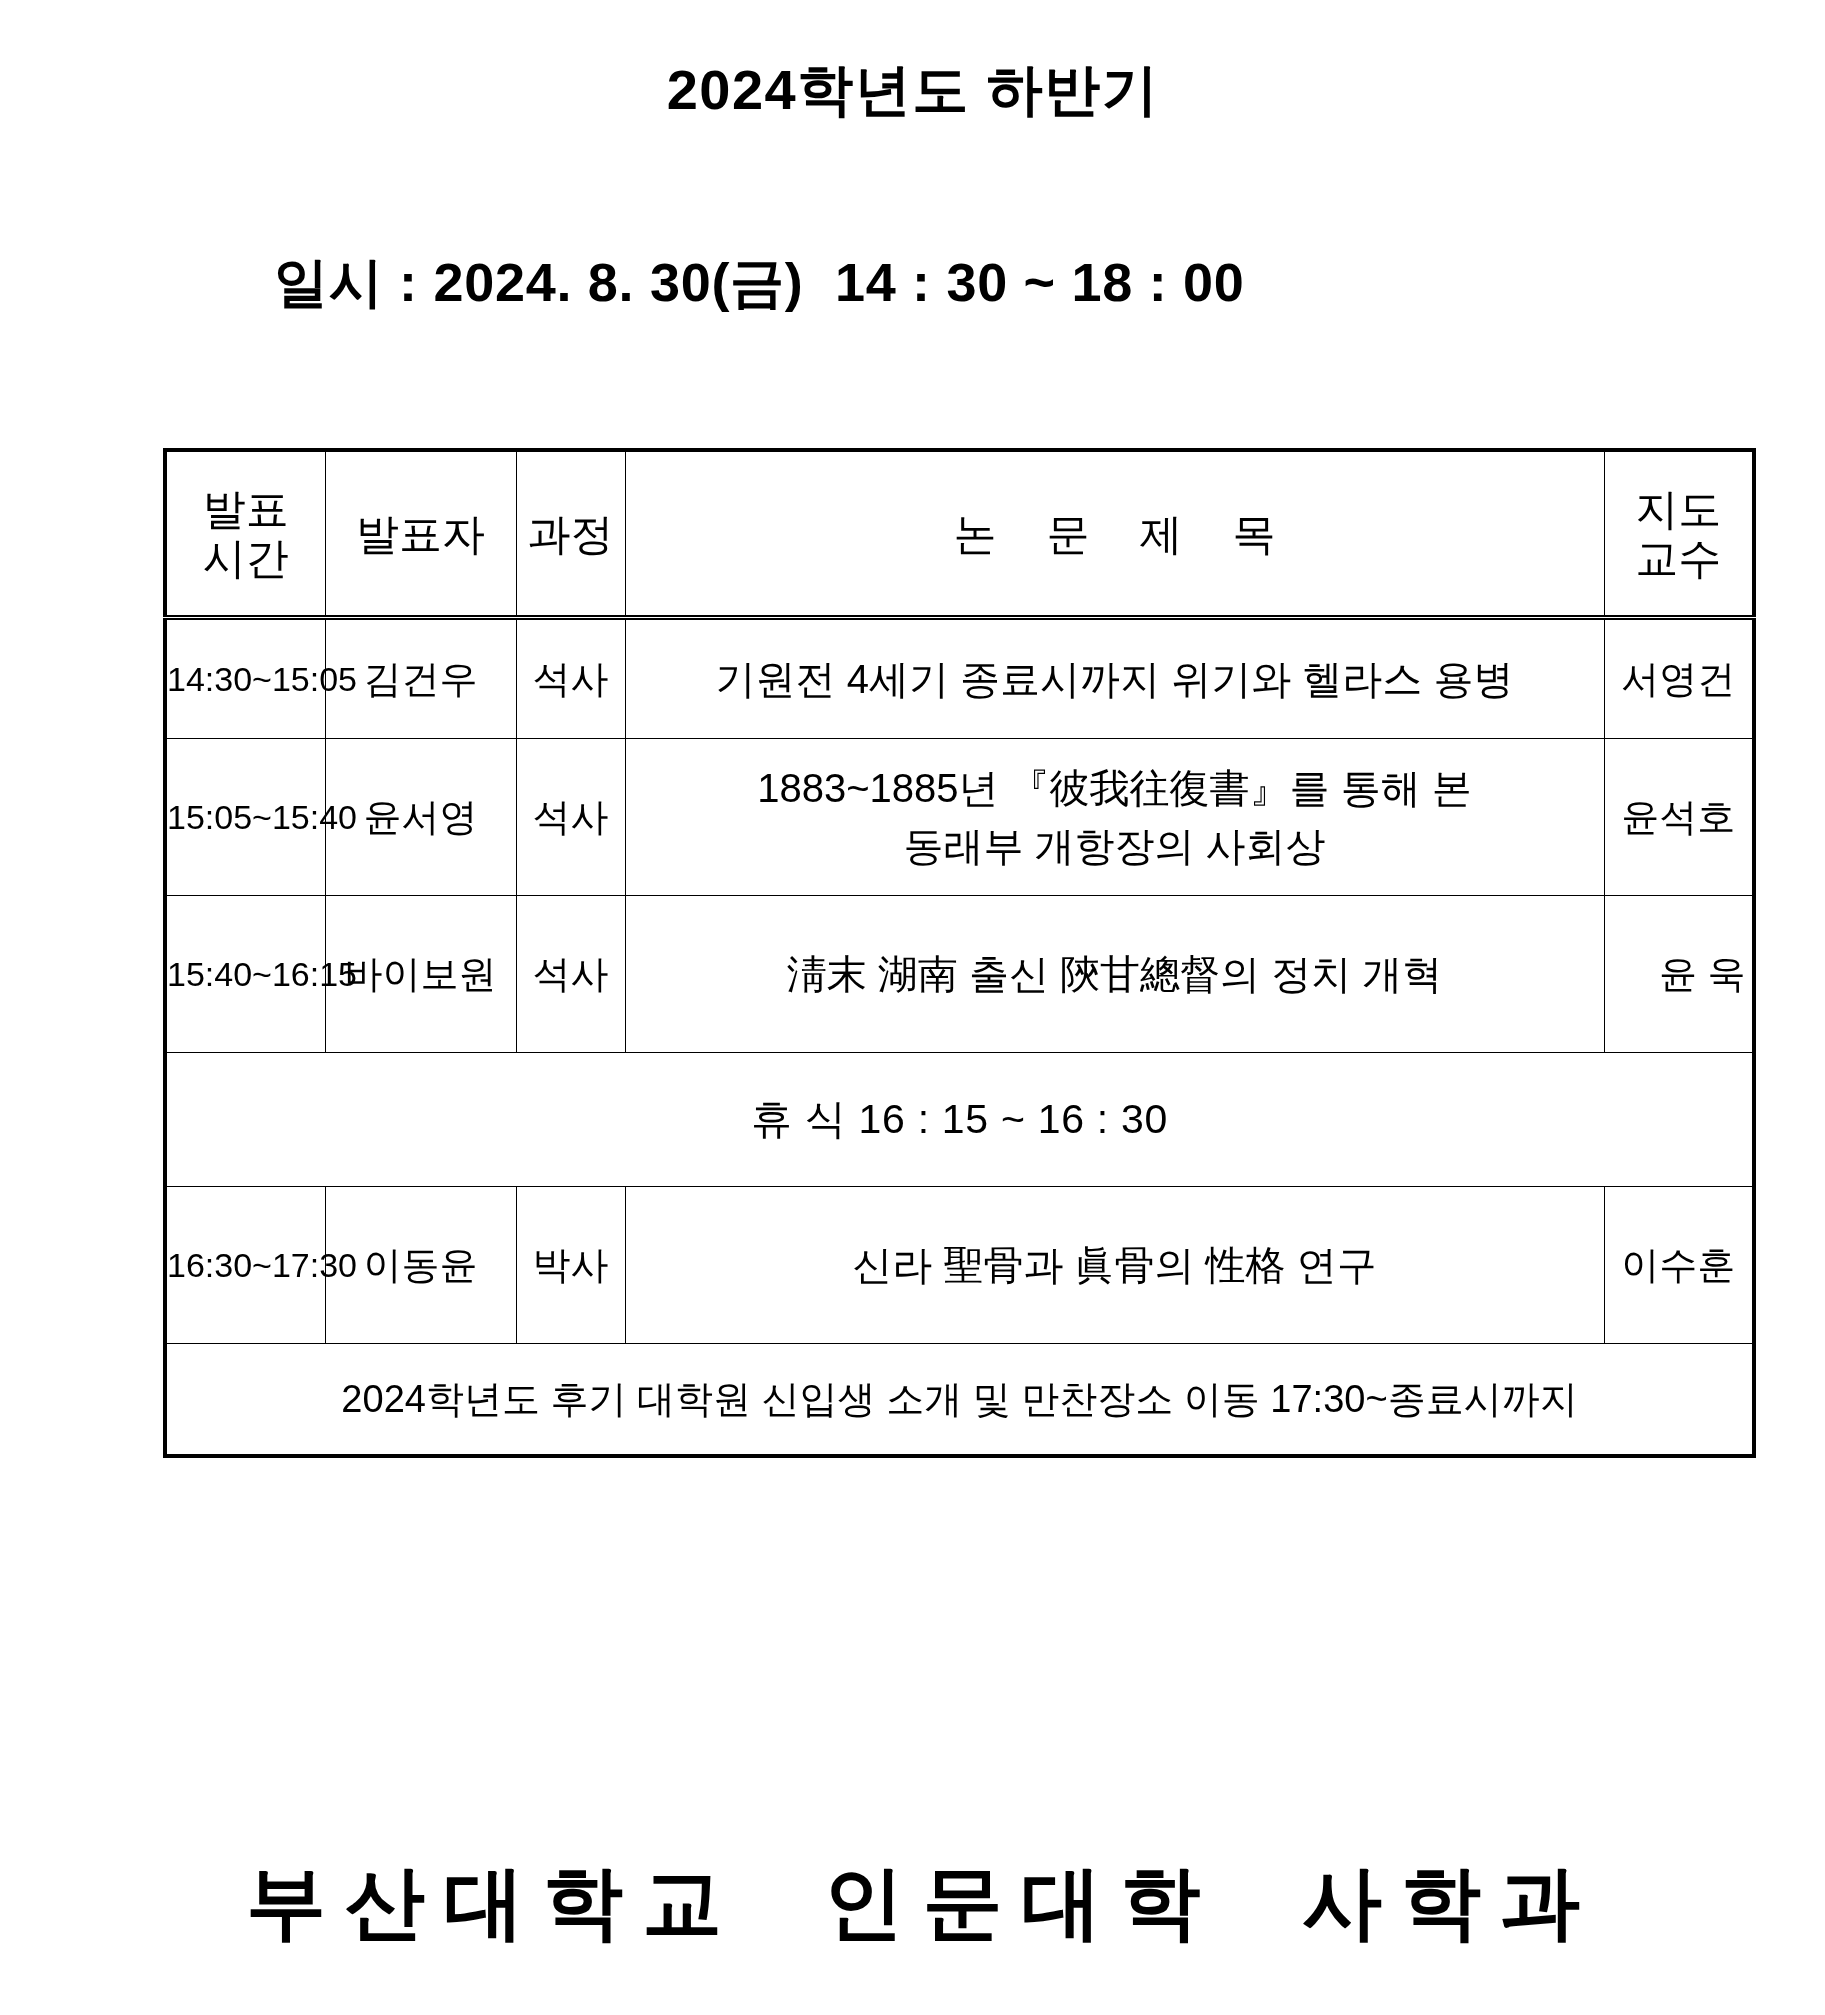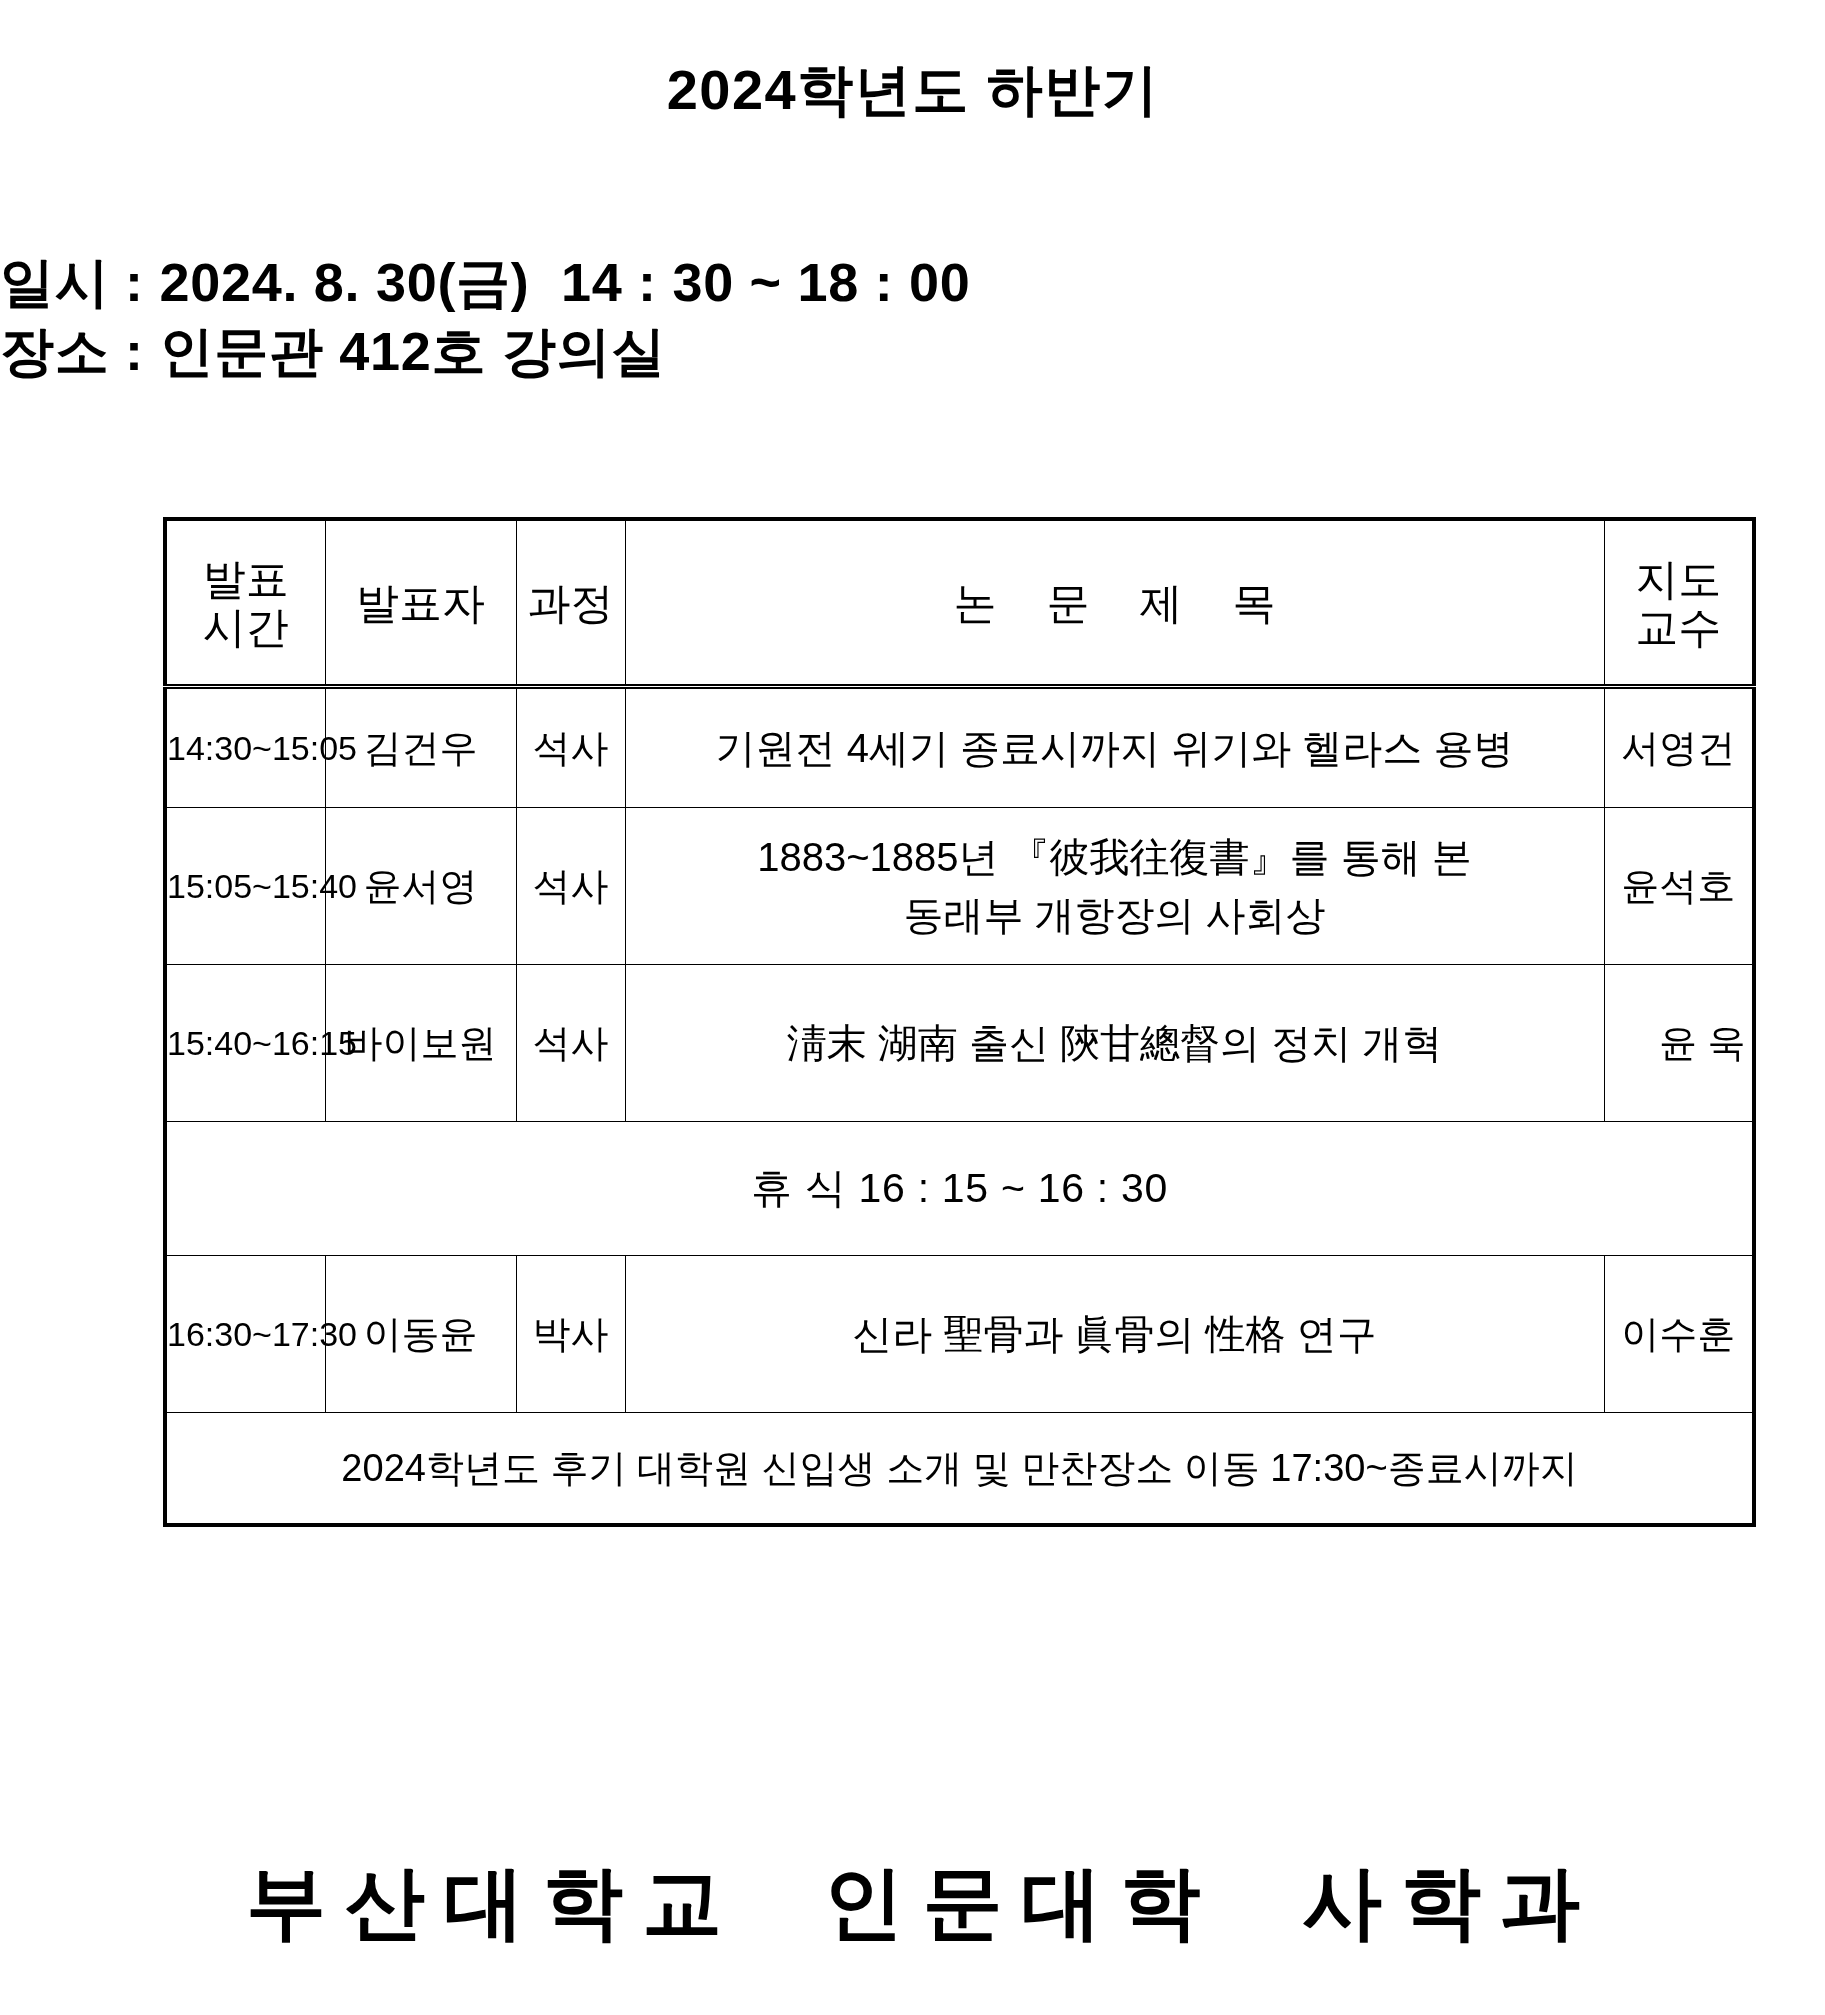"일시 : 2024. 8. 30(금)" .meta-block { padding-left: none -> 274px }
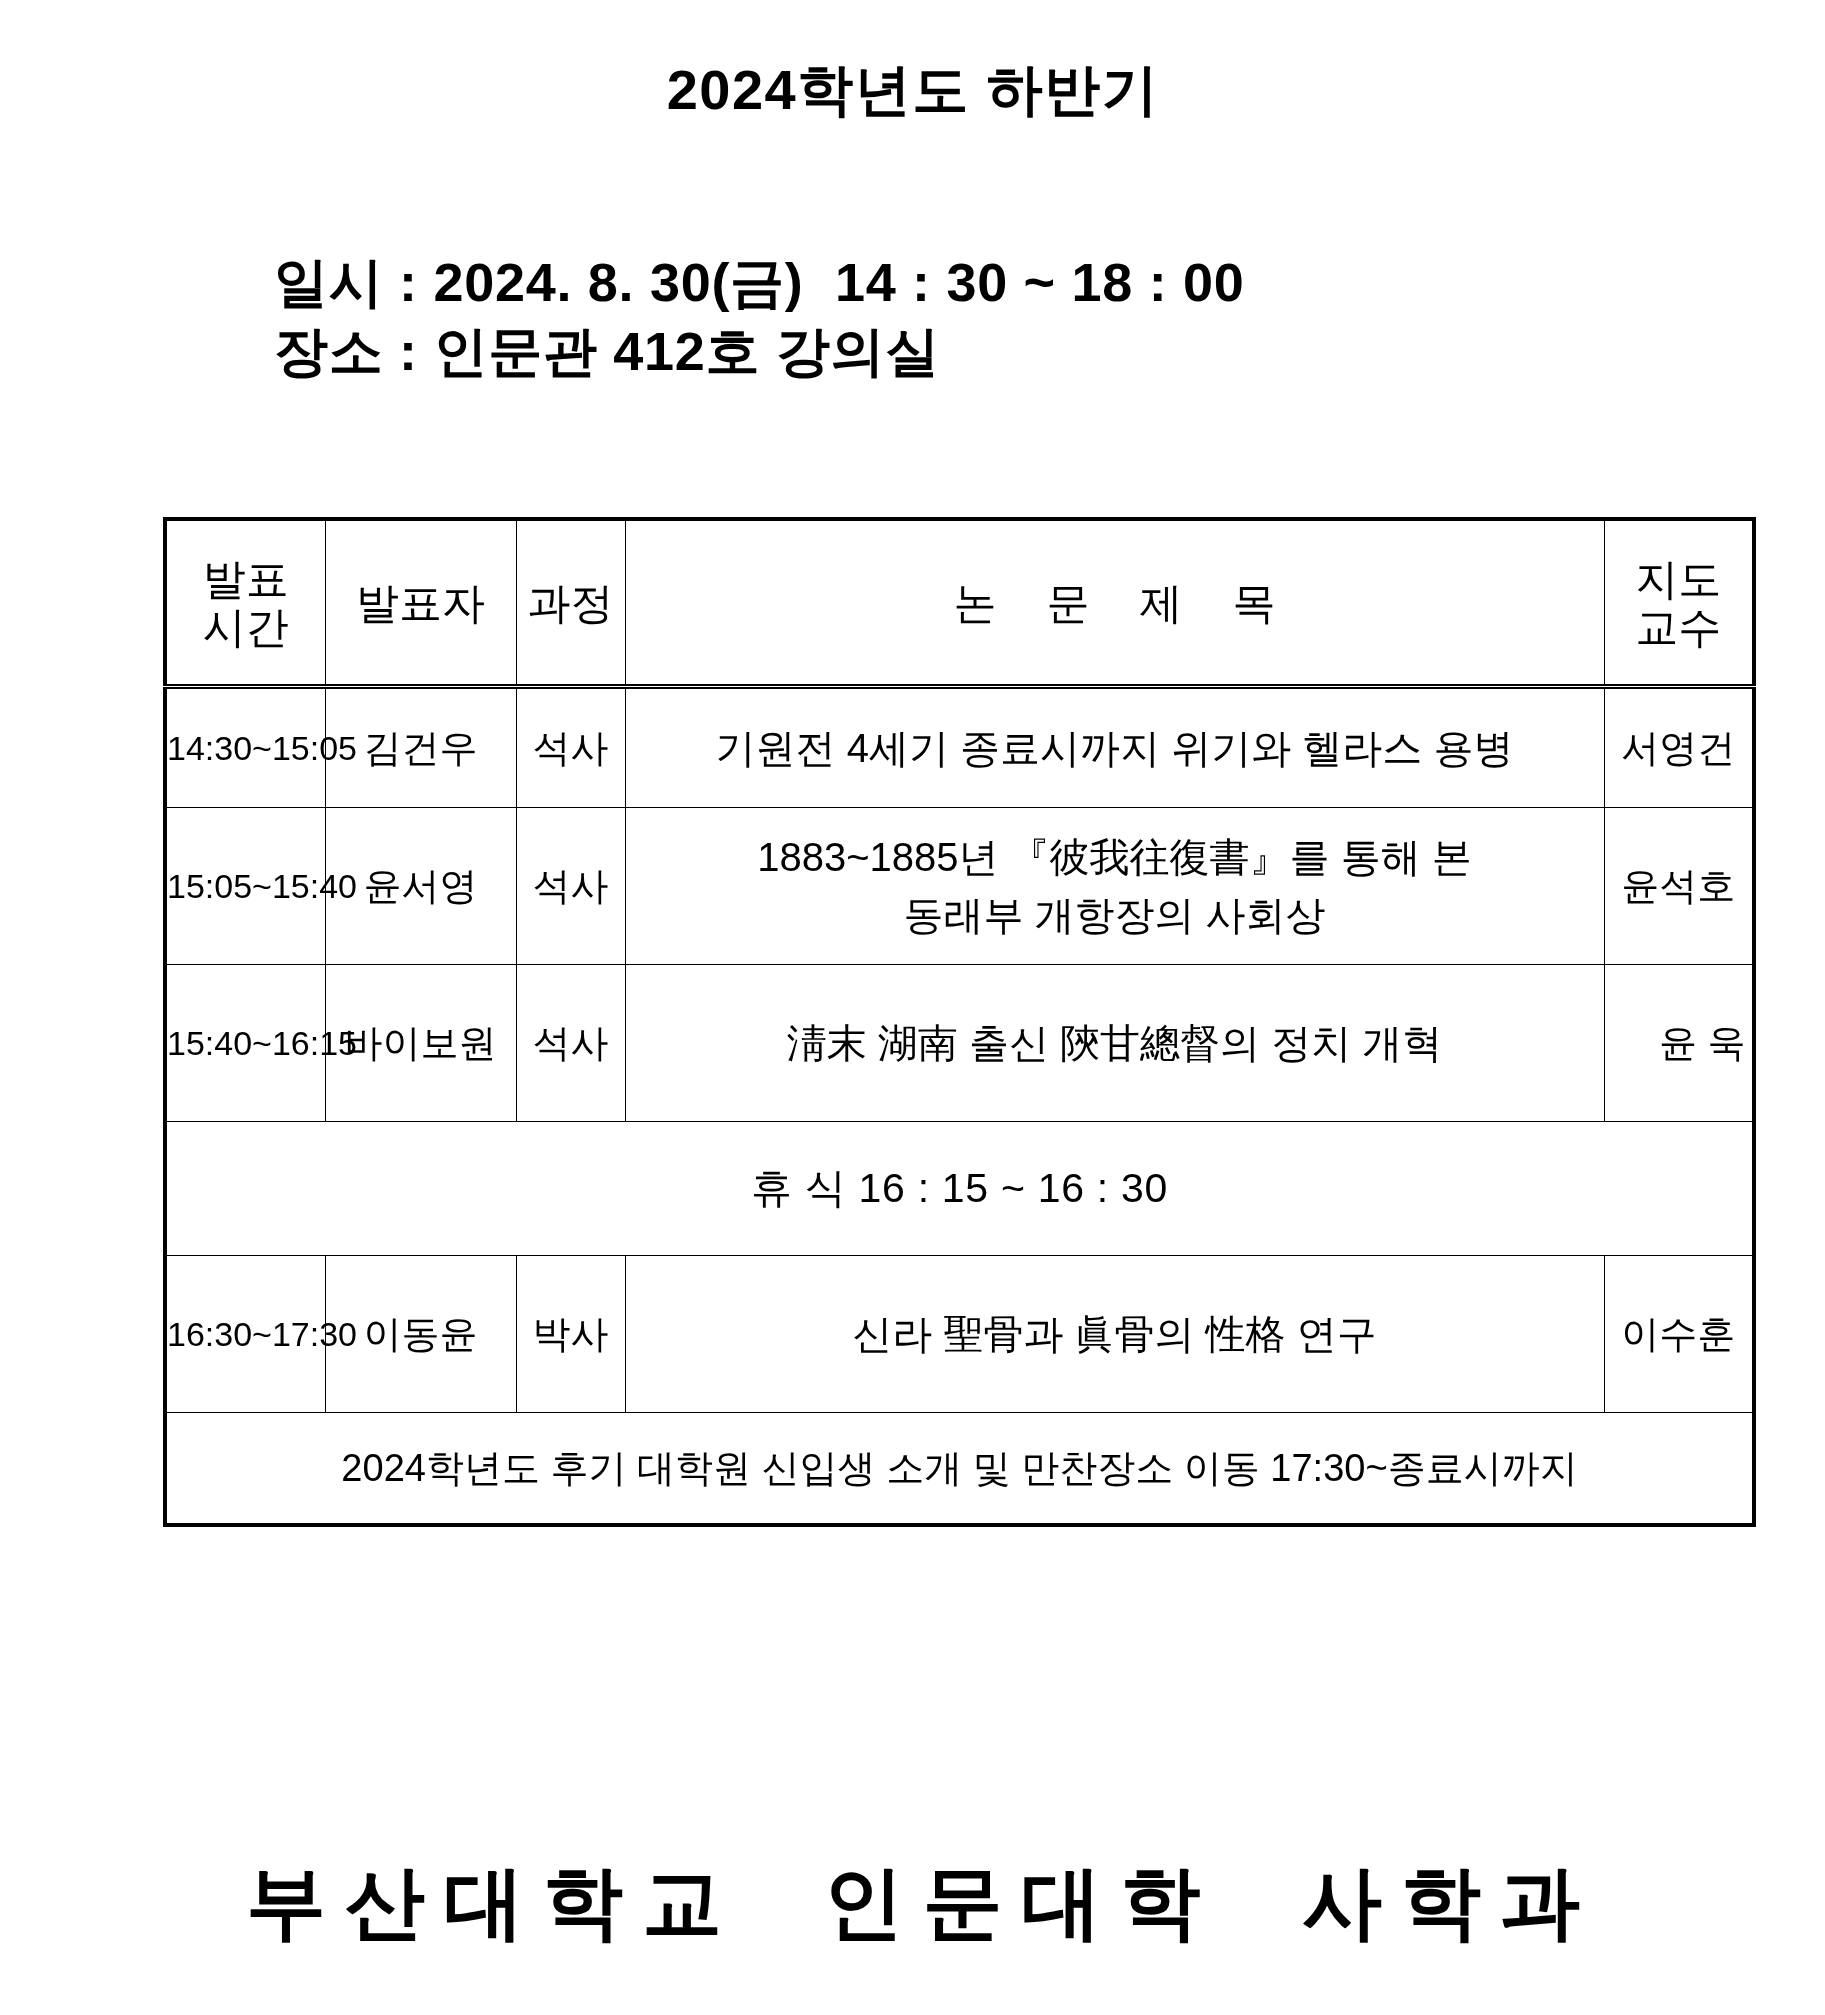"장소 : 인문관 412호 강의실" div.meta-line { html: <div>장소 : 인문관 412호 강의실</div> -> none }
